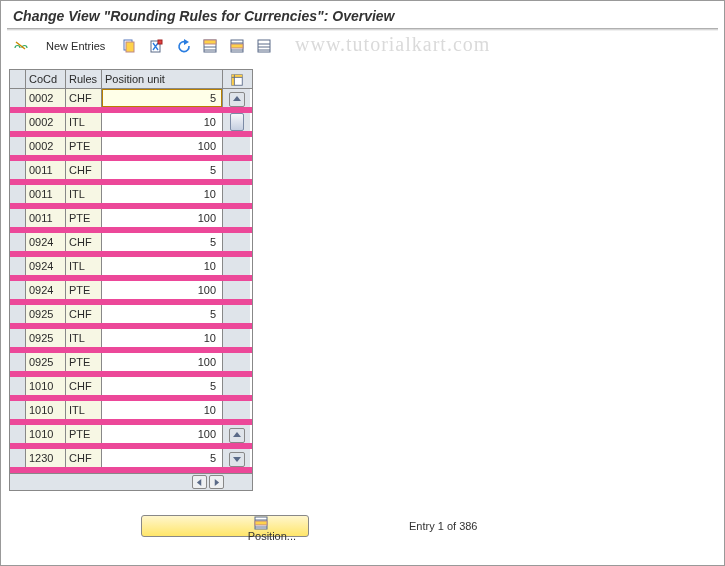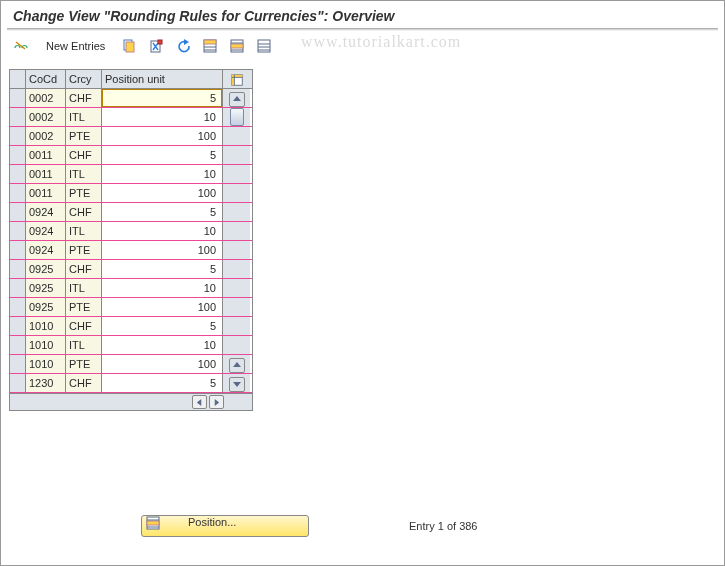"www.tutorialkart.com" .wm { font-size: 16px -> 20px; left: 300px -> 294px }
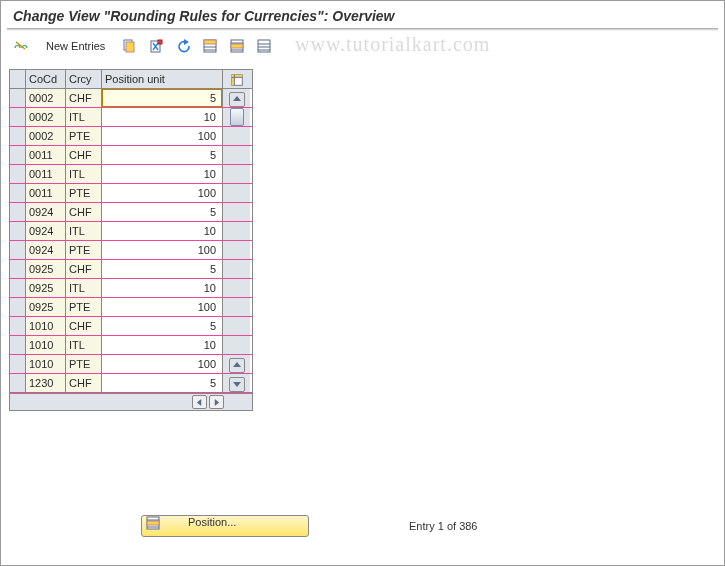"Crcy" div.th { text: Crcy -> Rules }
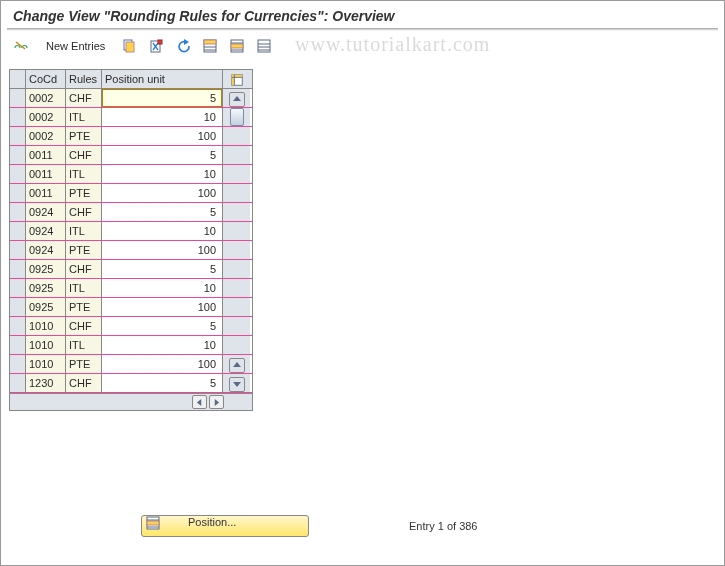"0002" .tr { border-bottom: 1px solid #ec4899 -> 6px solid #ec4899 }
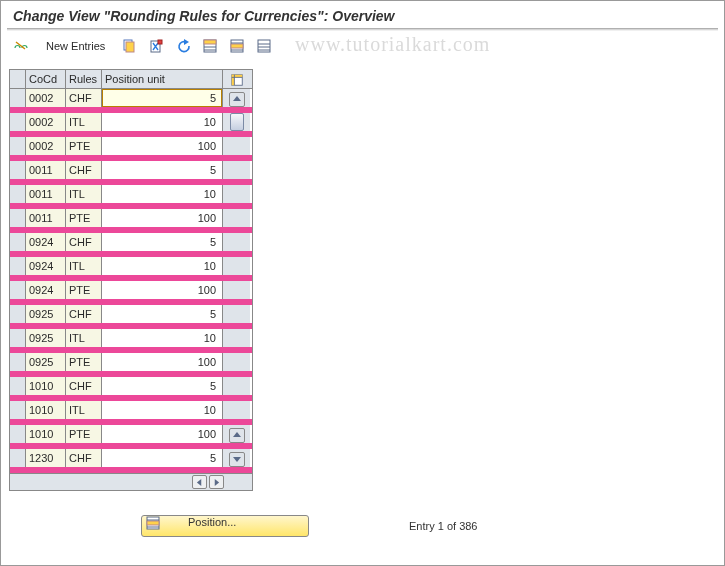"Position..." .pos-btn { align-items: flex-start -> flex-end; flex-direction: none -> column }
